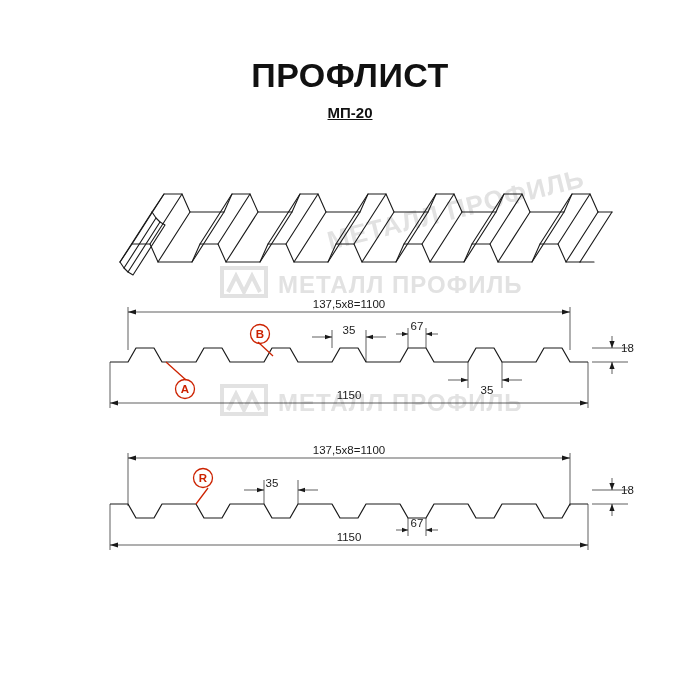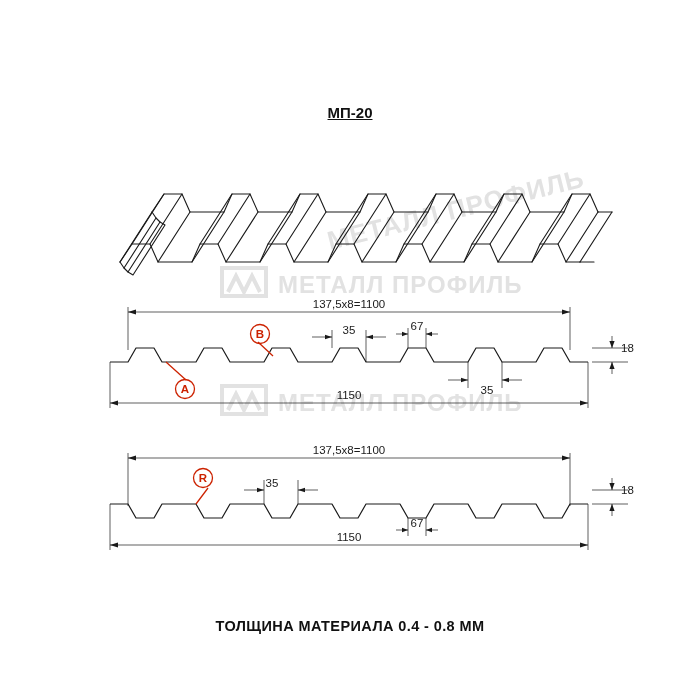"ПРОФЛИСТ" div.title { html: none -> <div>ПРОФЛИСТ</div> }
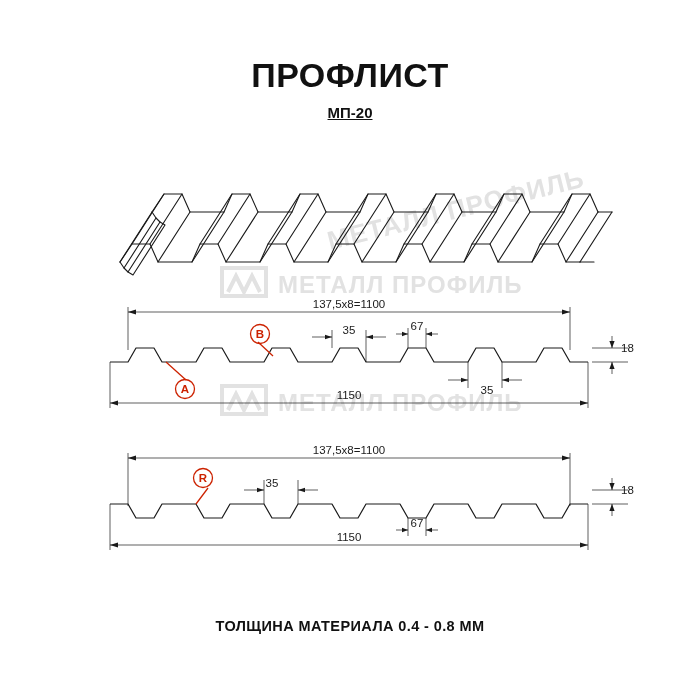"ТОЛЩИНА МАТЕРИАЛА 0.4 - 0.8" div.footer { html: <div>ТОЛЩИНА МАТЕРИАЛА 0.4 - 0.8 ММ</div> -> none }
